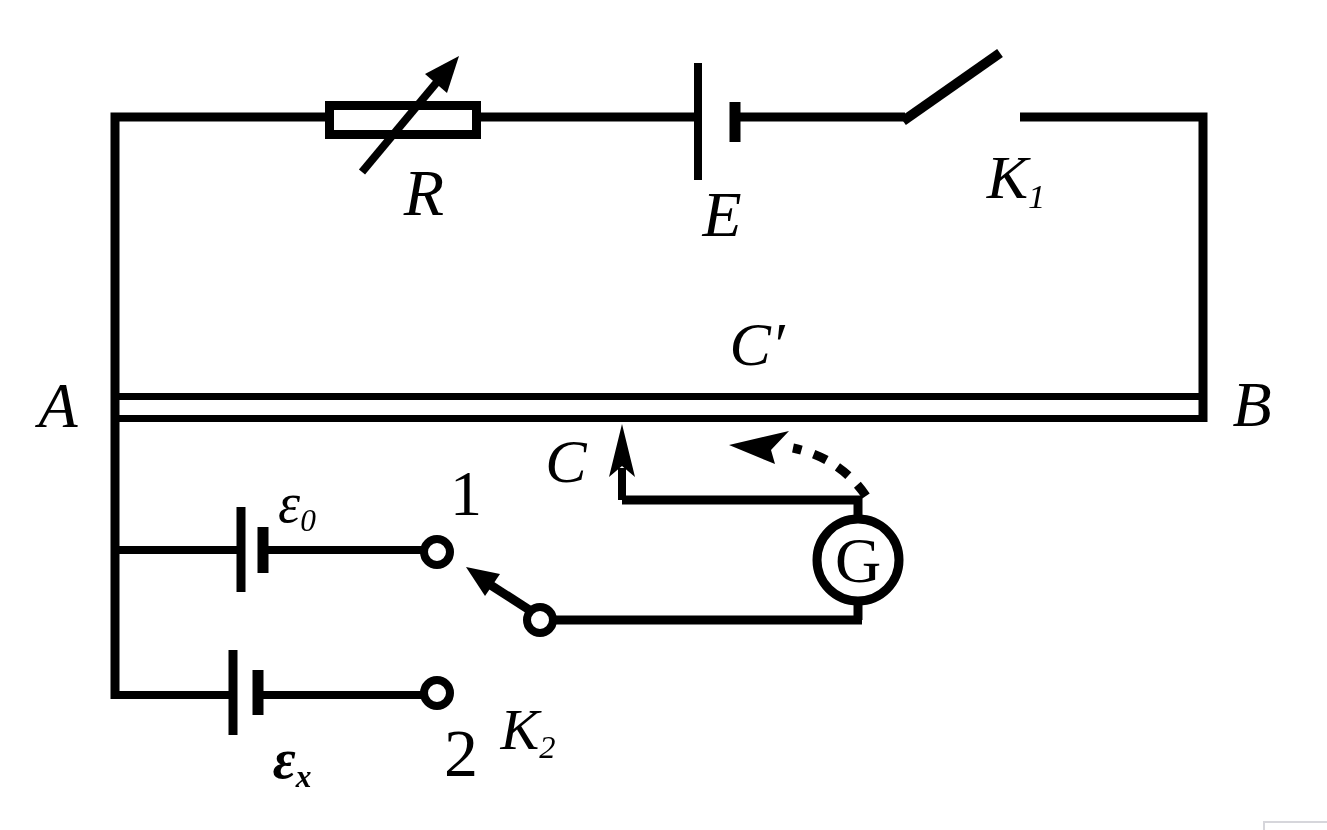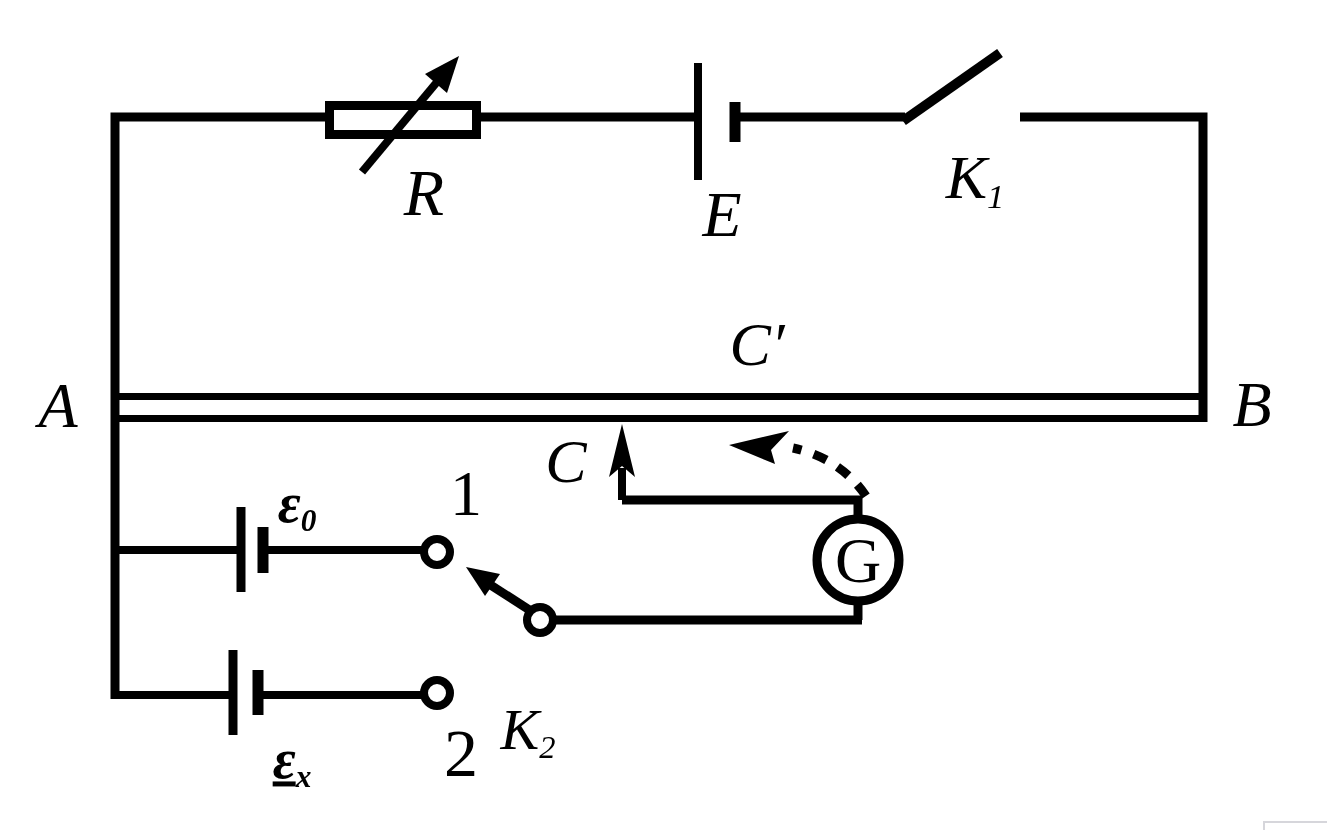"K1" .lbl-K1 { left: 975px -> 1016px }
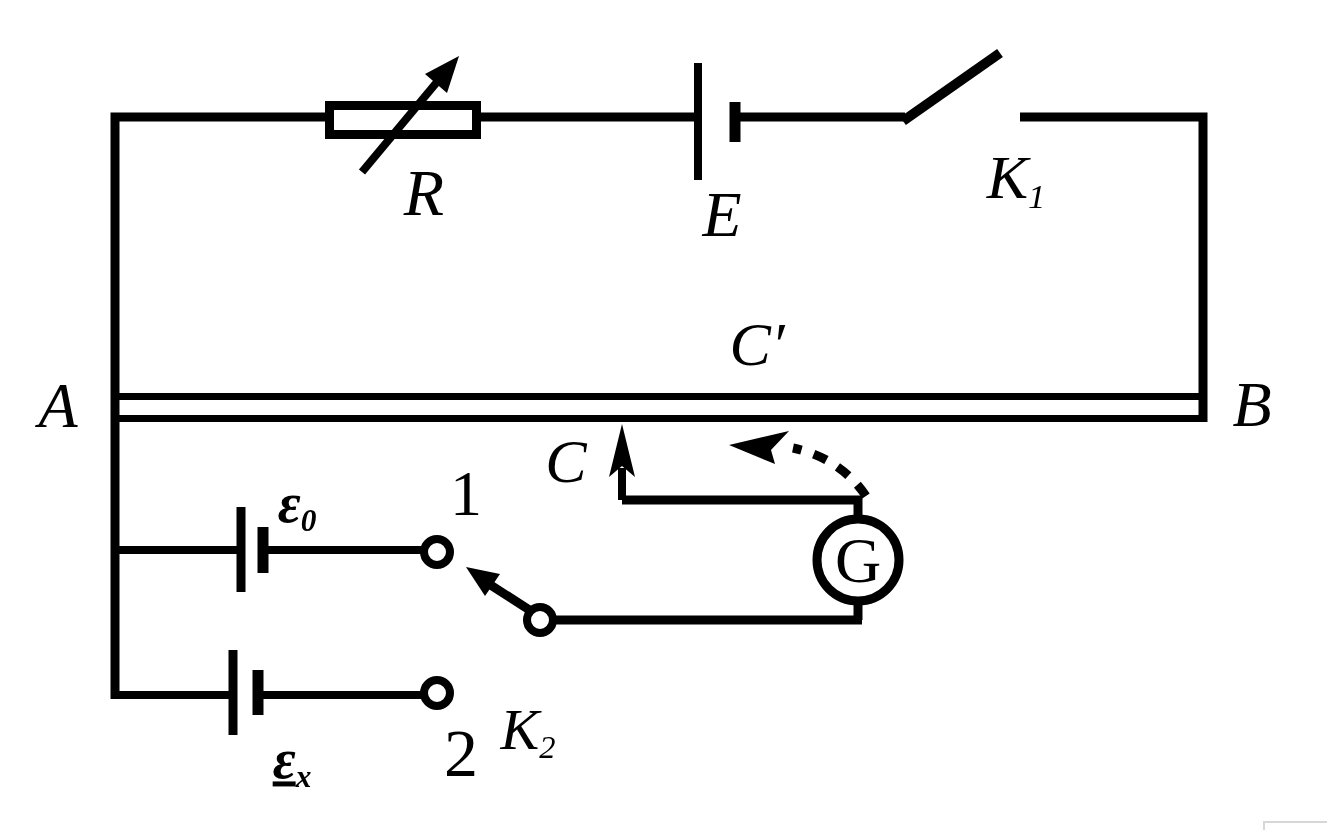"ε0" .lbl-e0 { font-weight: bold -> normal }
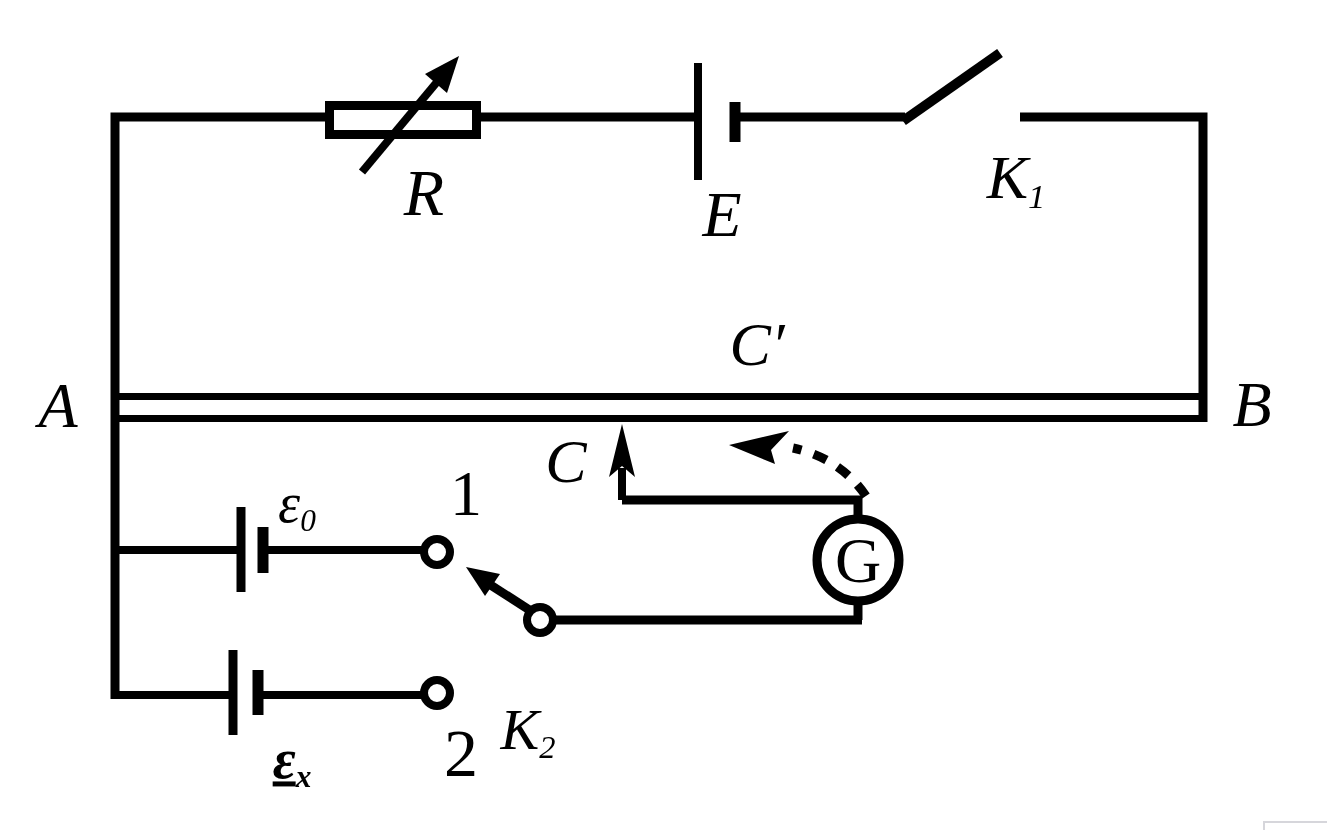"εx" .lbl-ex { text-decoration: underline -> none }
